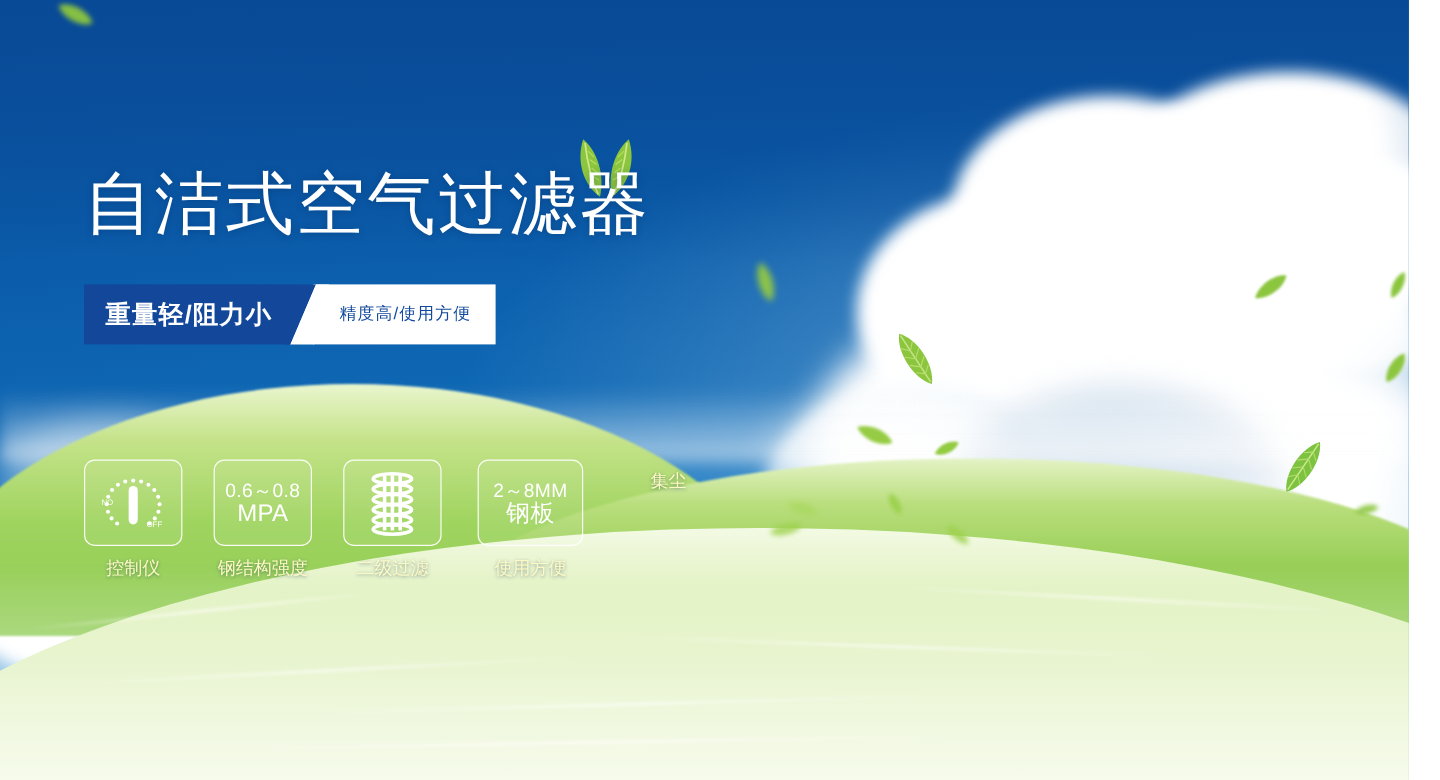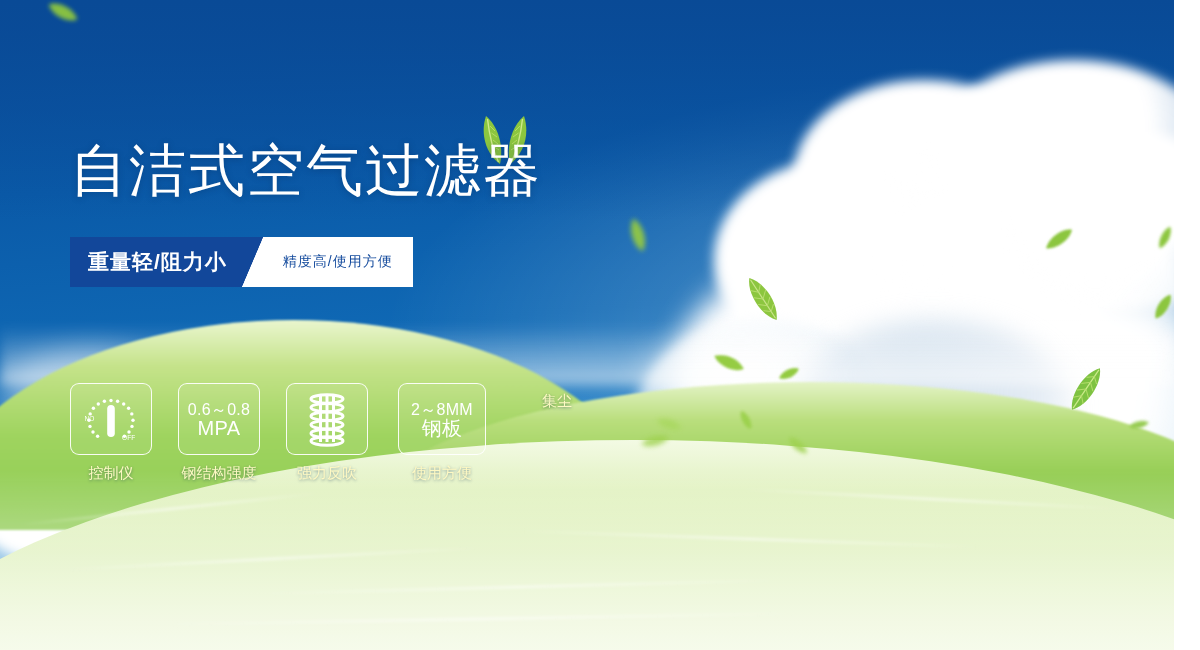"强力反吹" div.fcap { text: 强力反吹 -> 二级过滤 }
